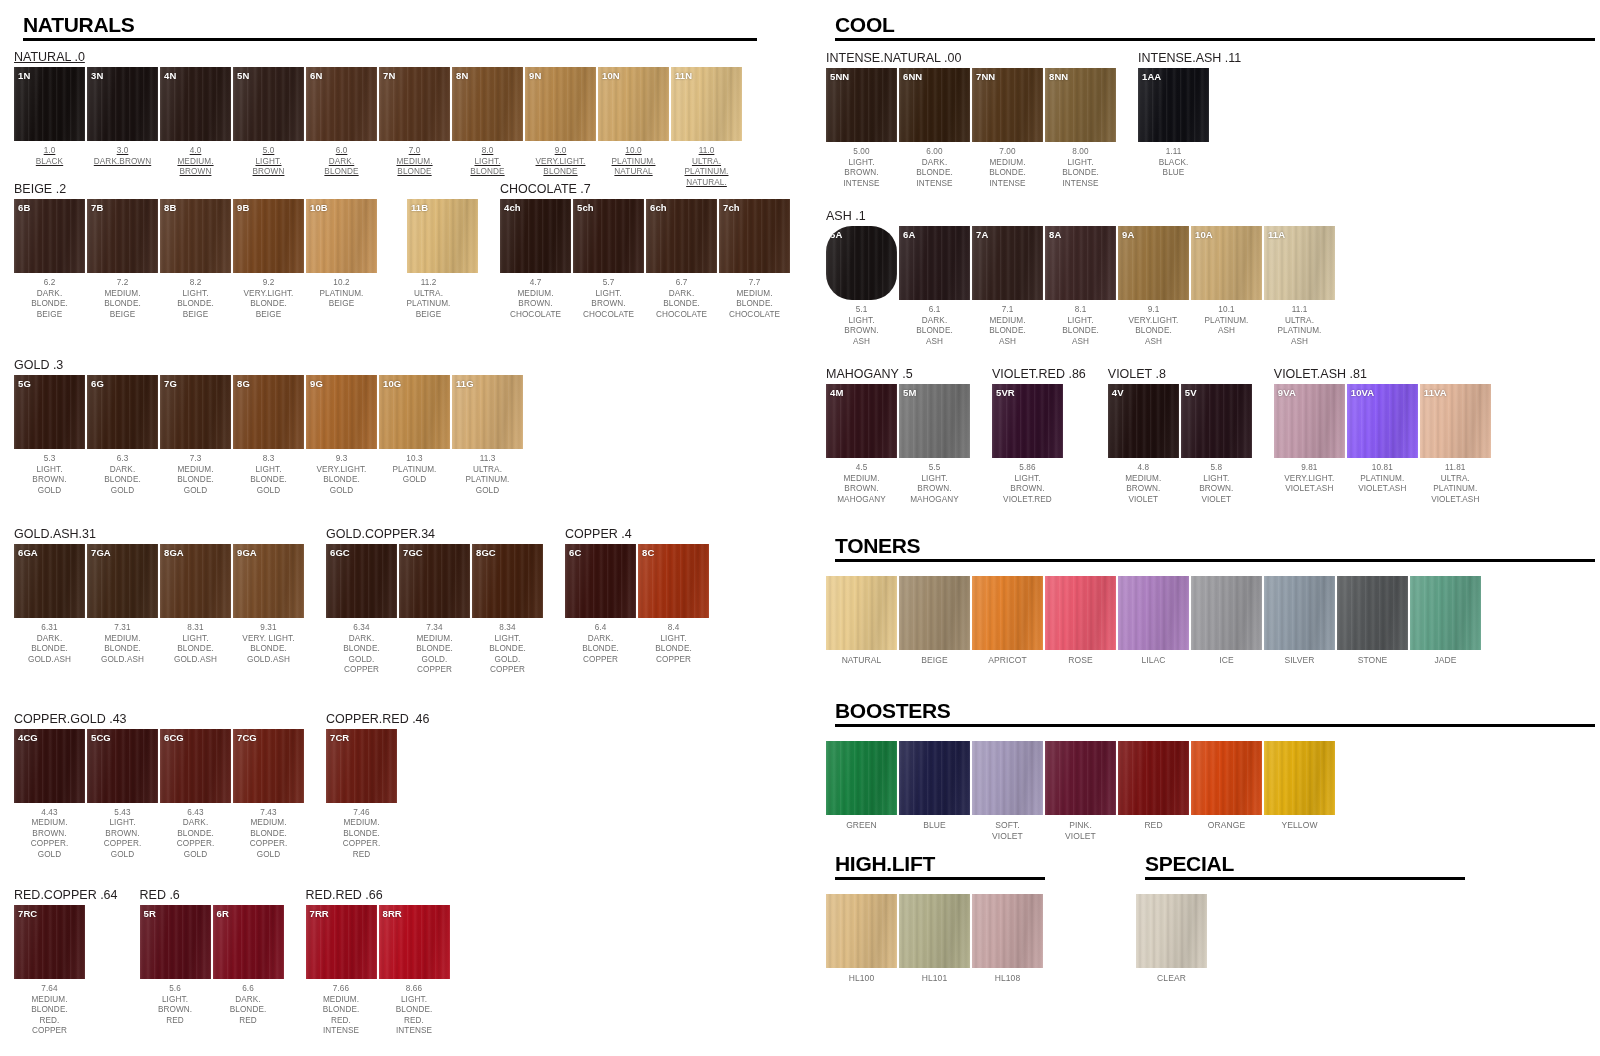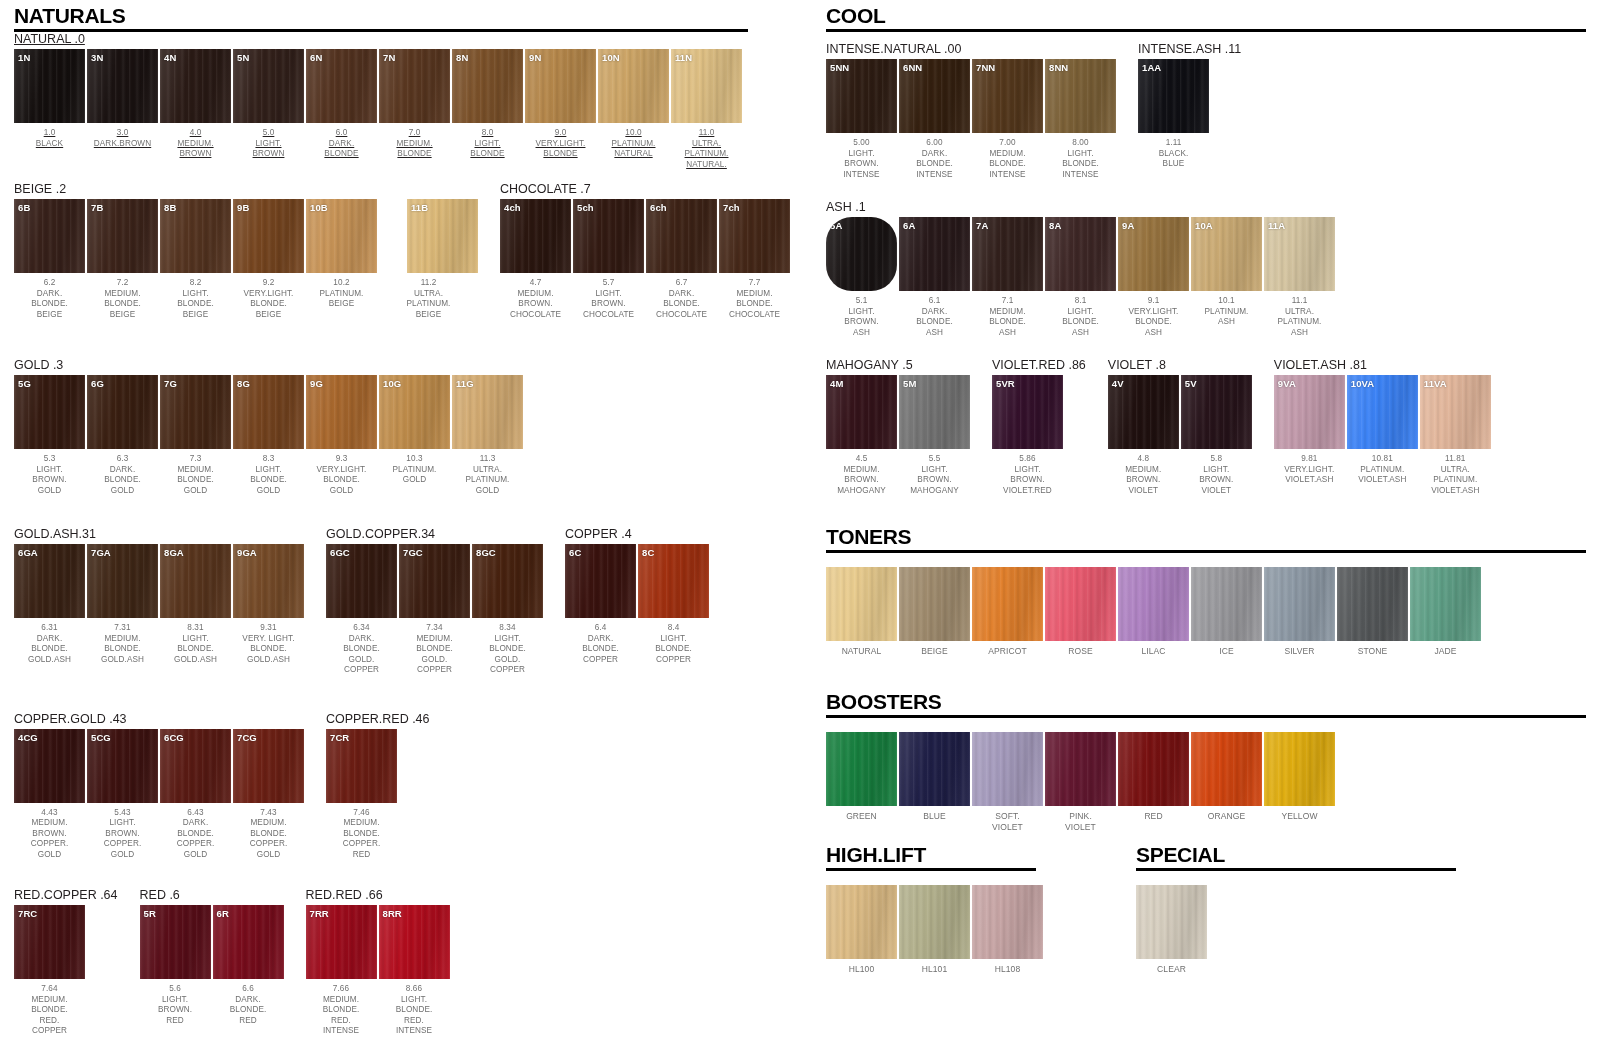"NATURALS" .banner { margin: 0 -> 9px }
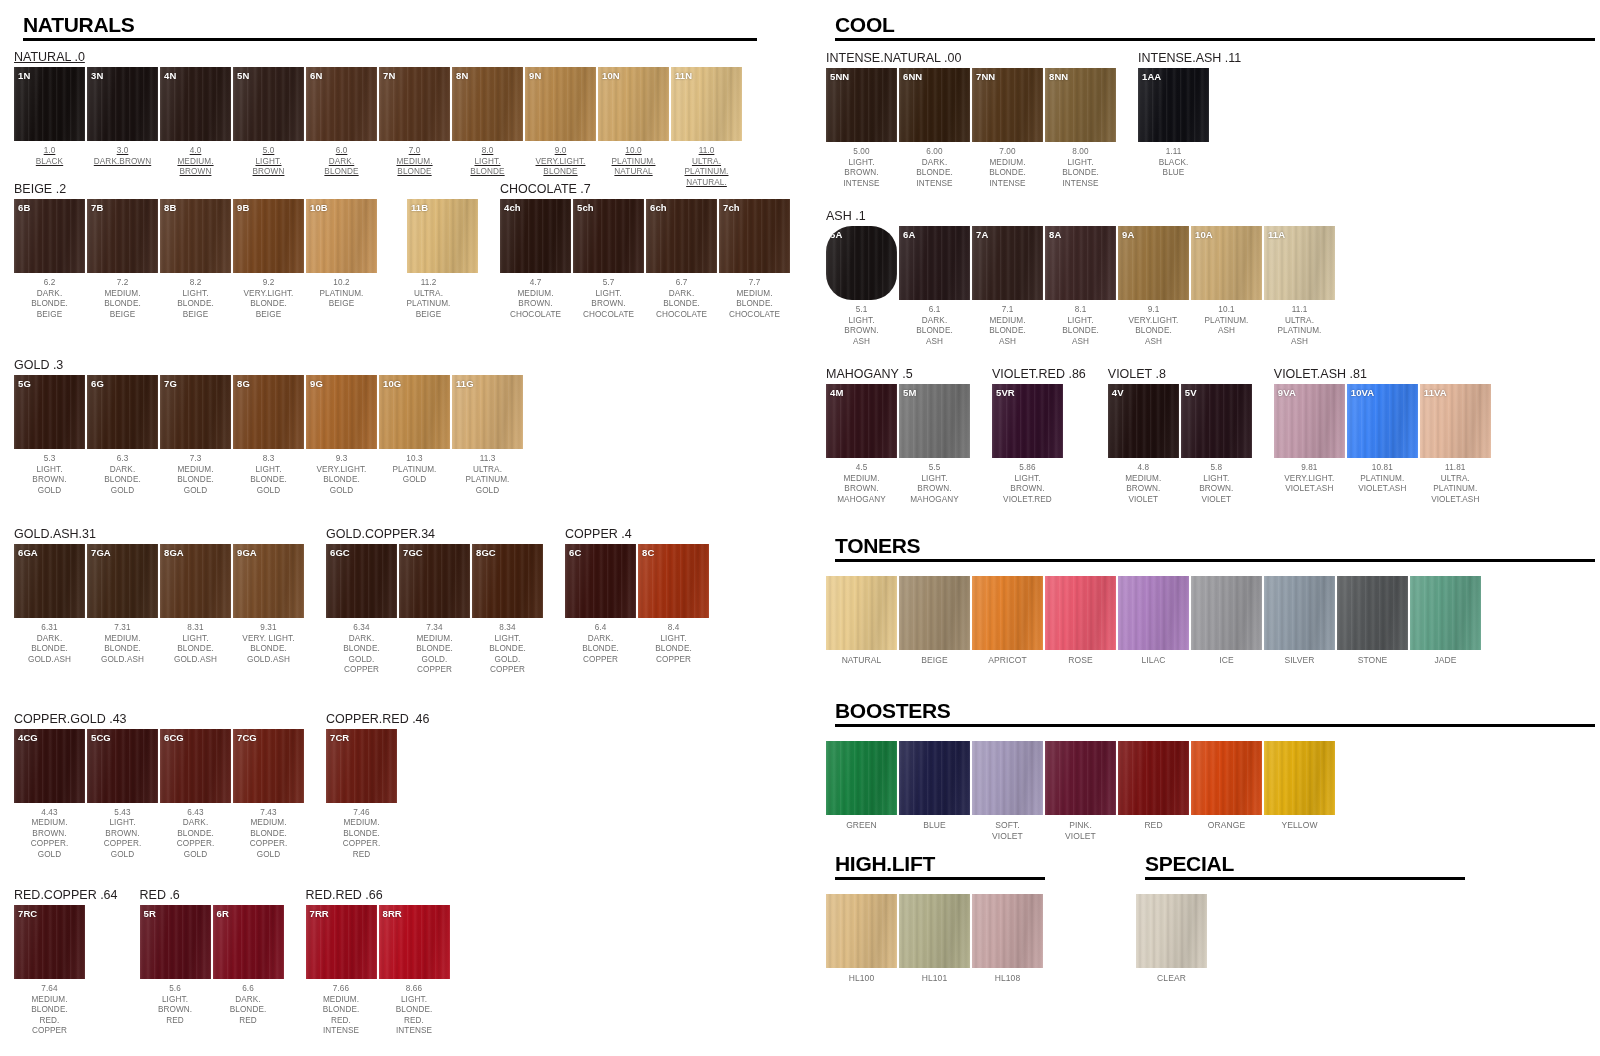"10VA" div.swatch { background: #3b82f6 -> #8b5cf6 }
